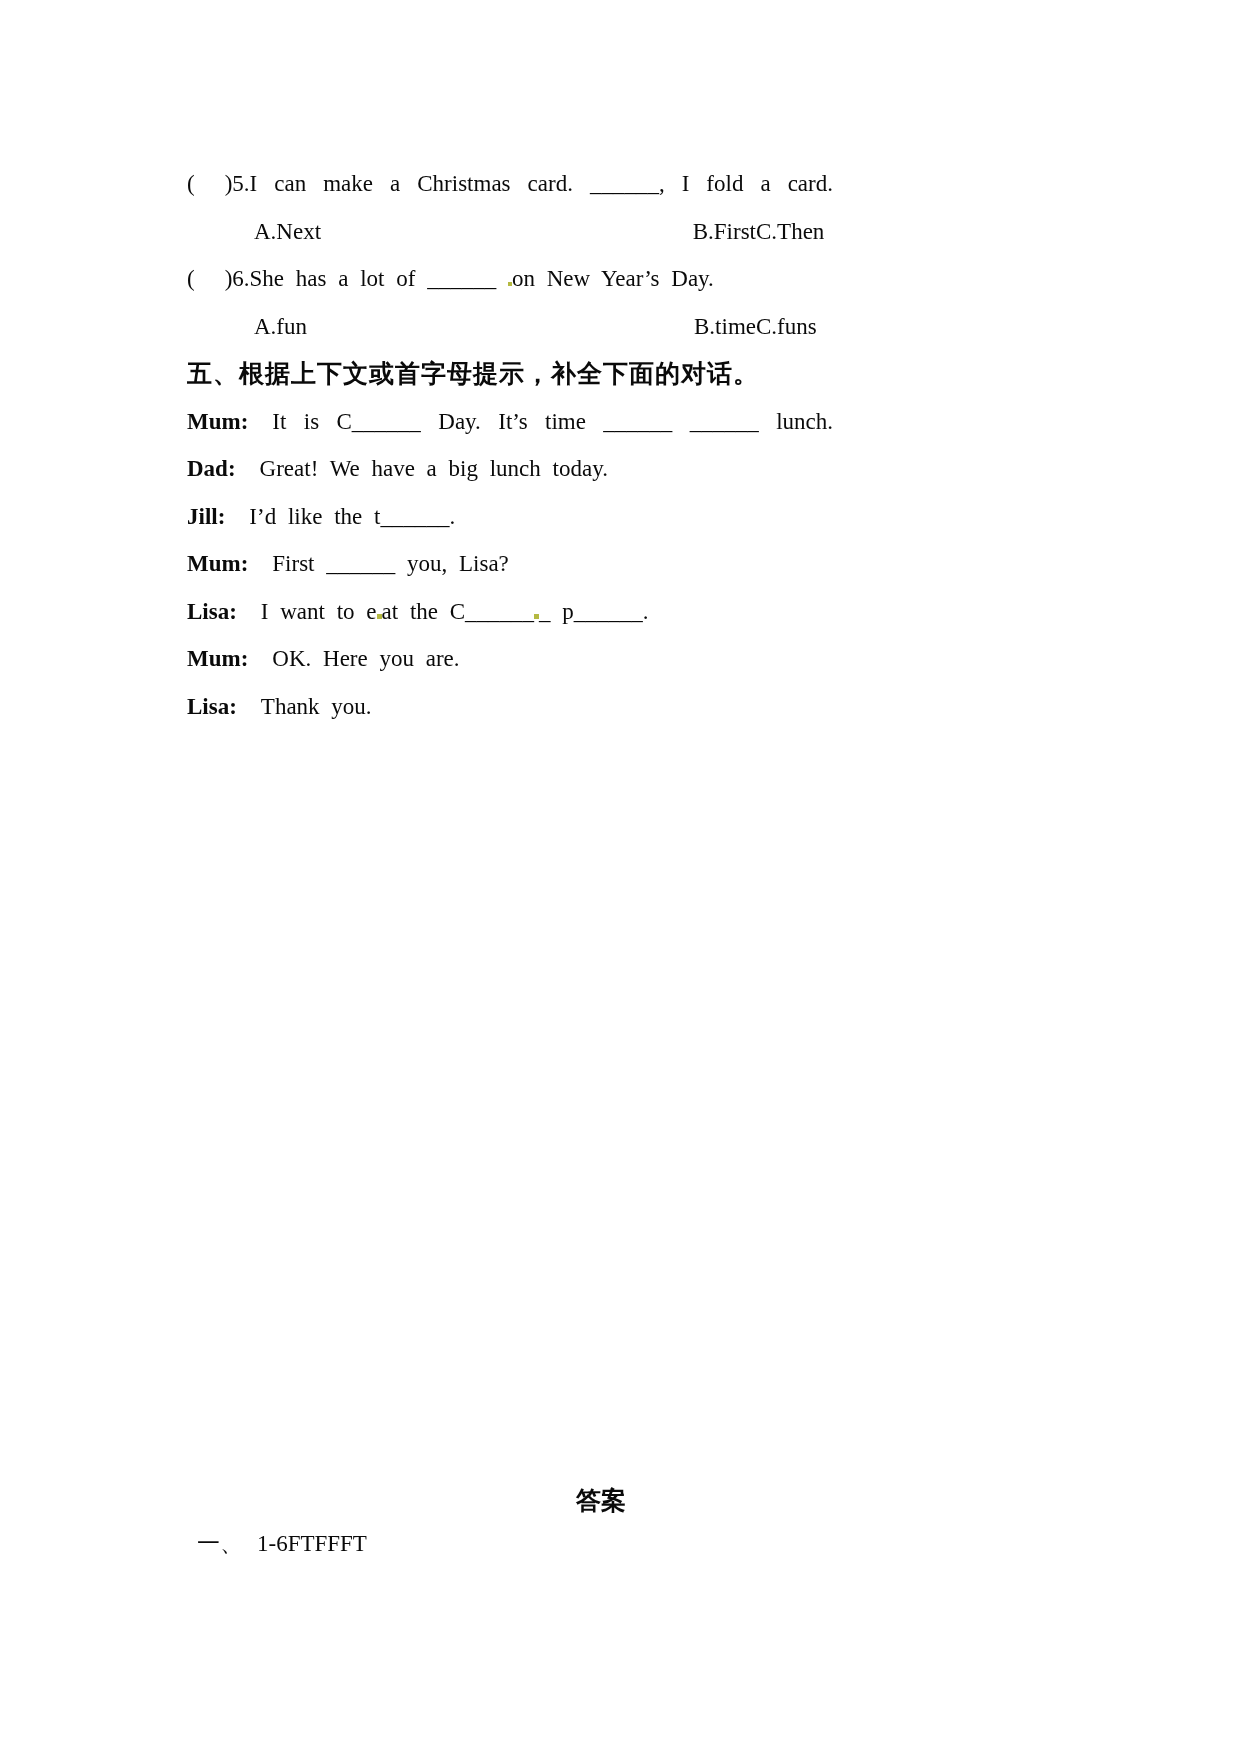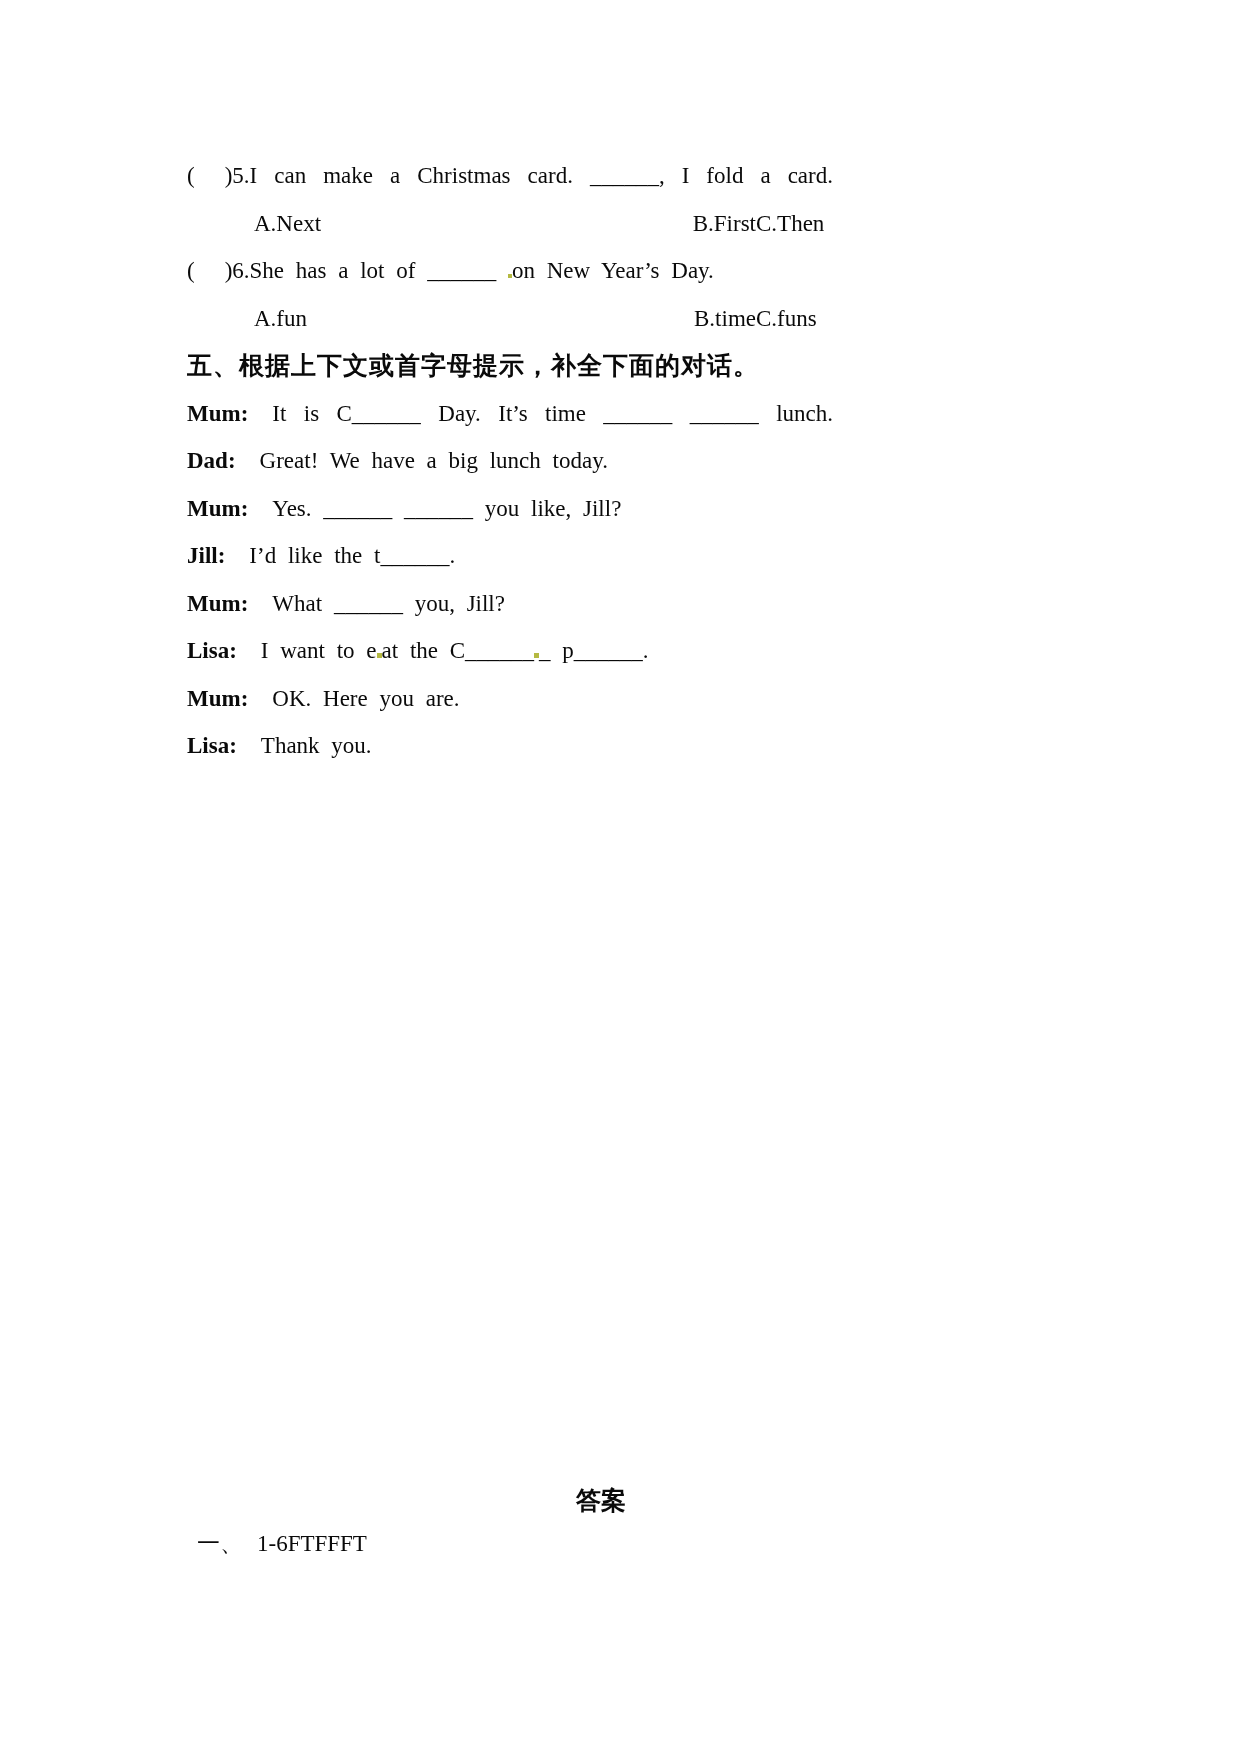"( )5.I can make a" .content { top: 152px -> 160px }
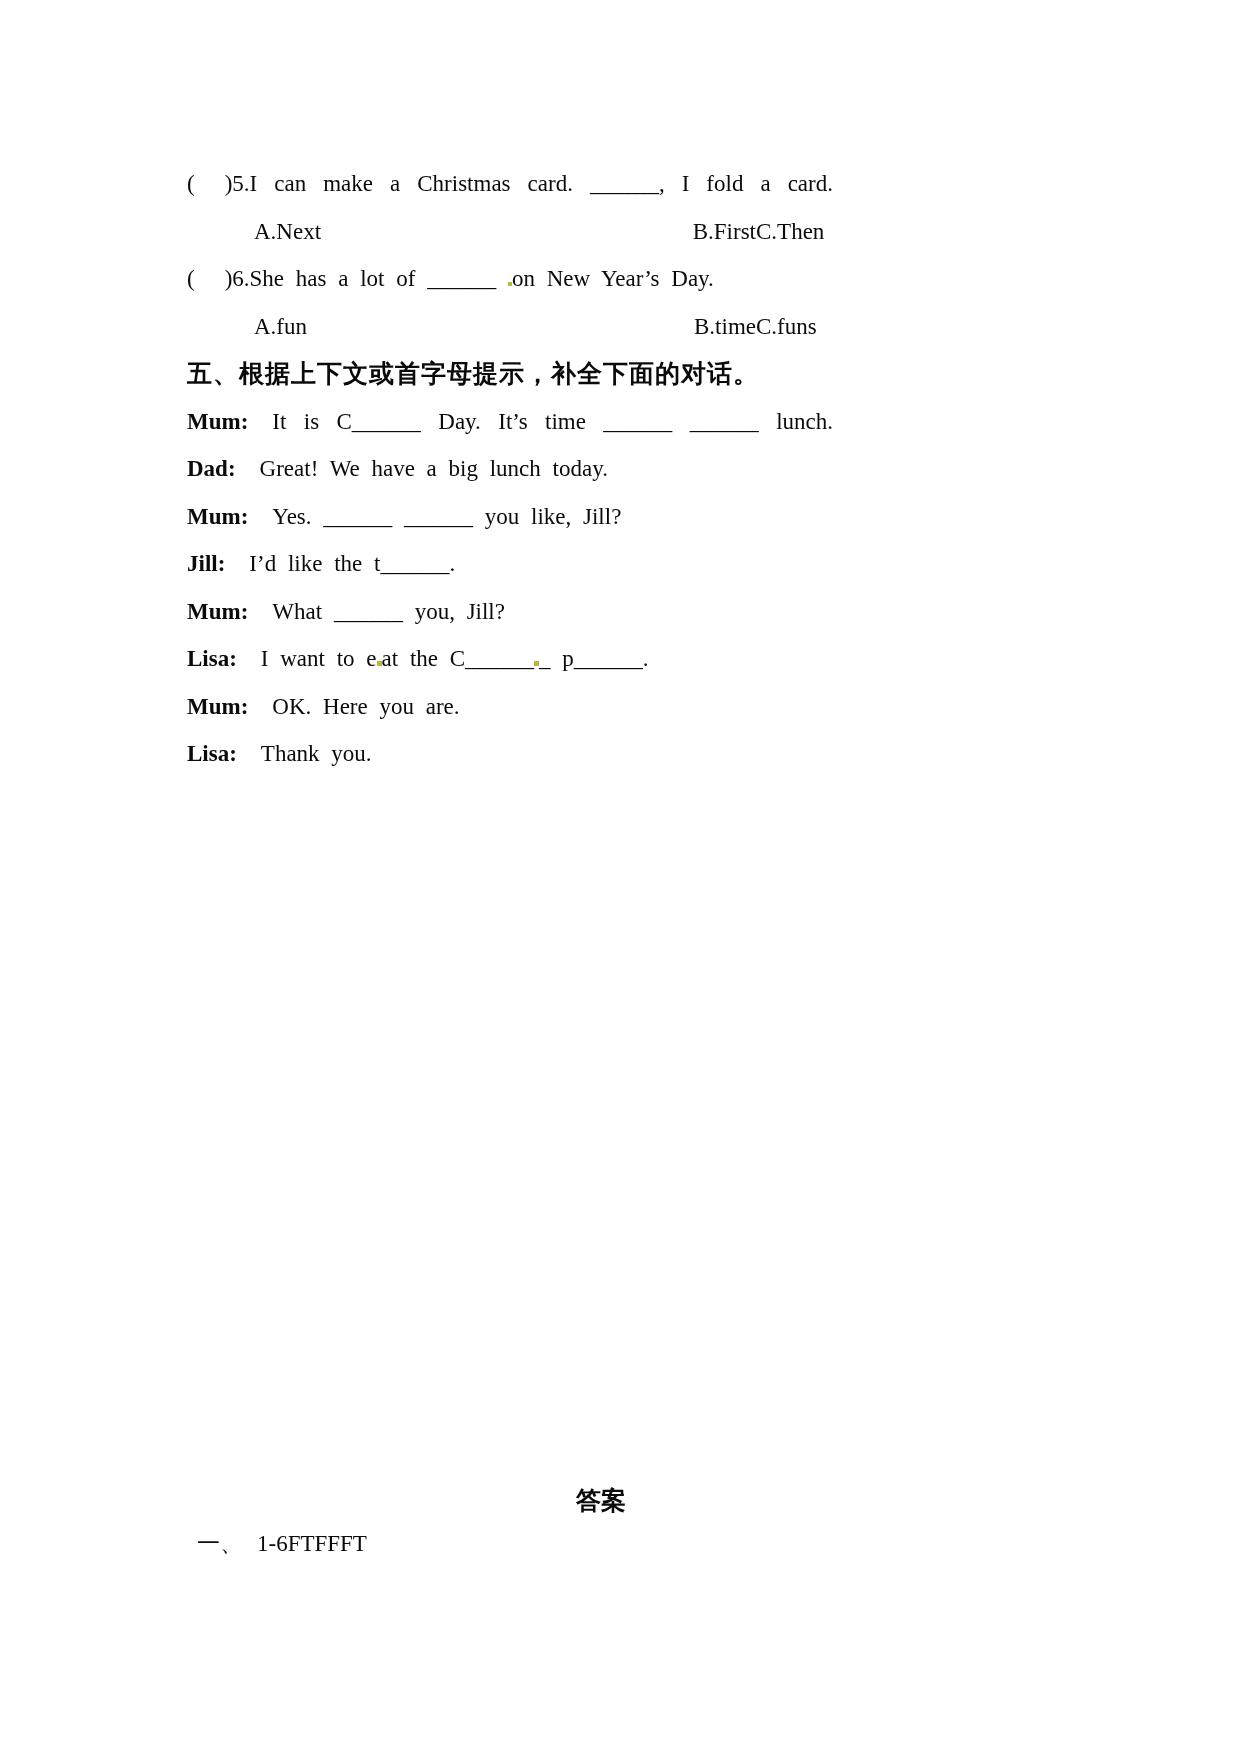"Mum: Yes. ______ ______ you" div.line { html: <div><span>Mum:</span><span>Yes. ______ ______ you like, Jill?</span></div> -> none }
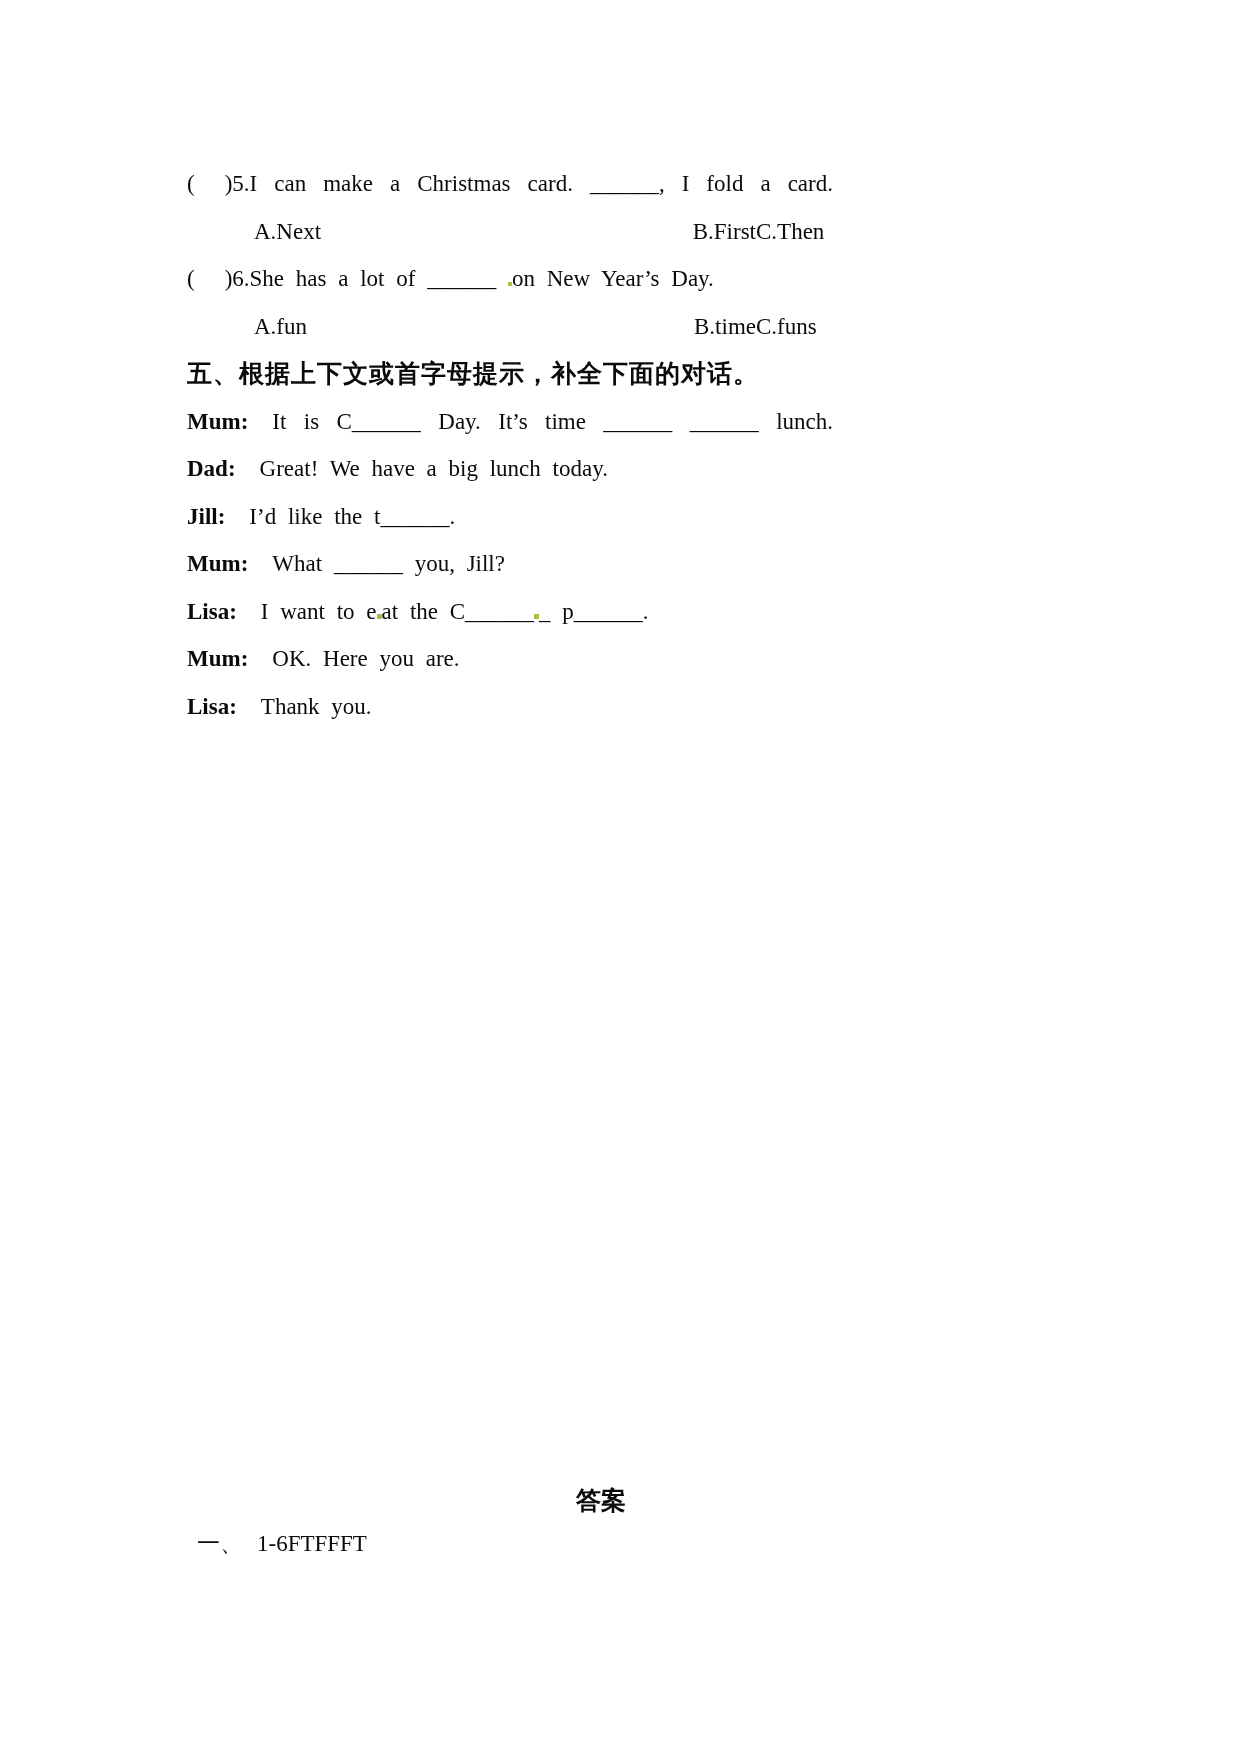"What ______ you, Jill?" span { text: What ______ you, Jill -> First ______ you, Lisa }
